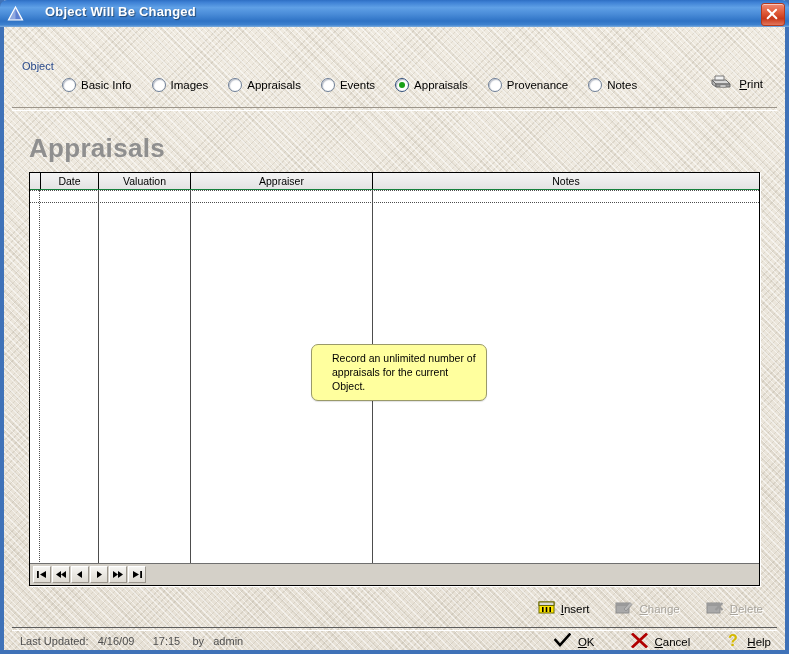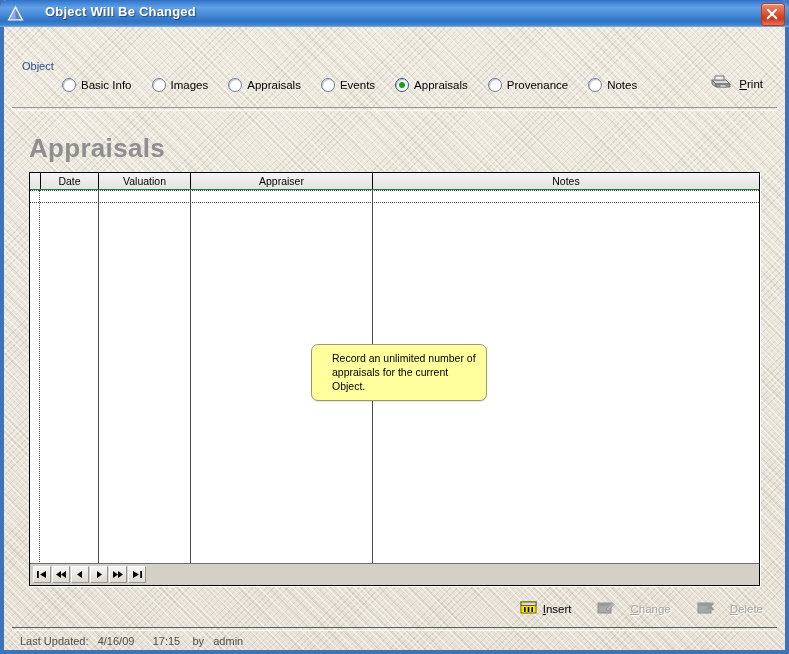"Change" .action-btn.disabled { gap: 9px -> none }
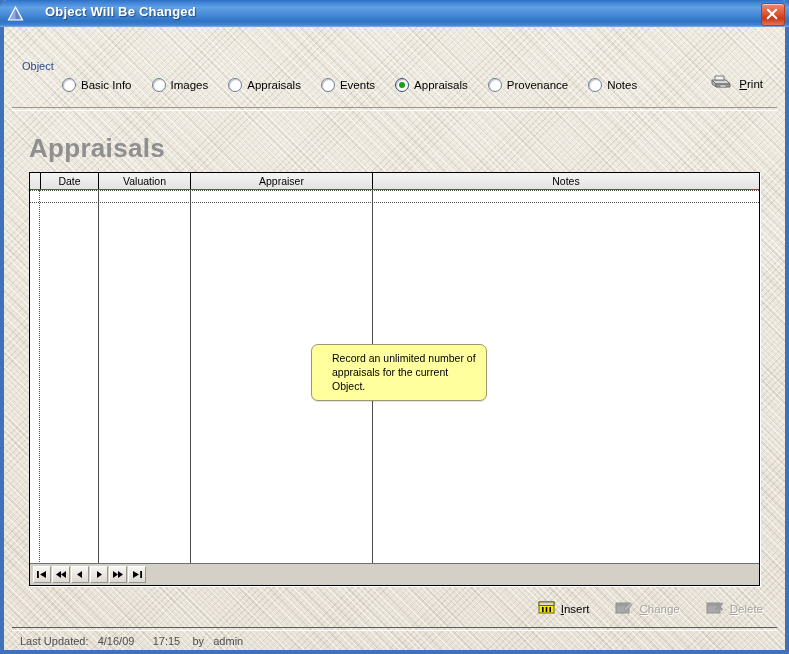"OK" div { html: none -> <div> <div> <span> <svg> <path></path> </svg> </span> <span><u>O</u>K</span> </div> <div> <span> <svg> <path></path> </svg> </span> <span><u>C</u>ancel</span> </div> <div> <span> <svg> <text>?</text> </svg> </span> <span><u>H</u>elp</span> </div> </div> }
